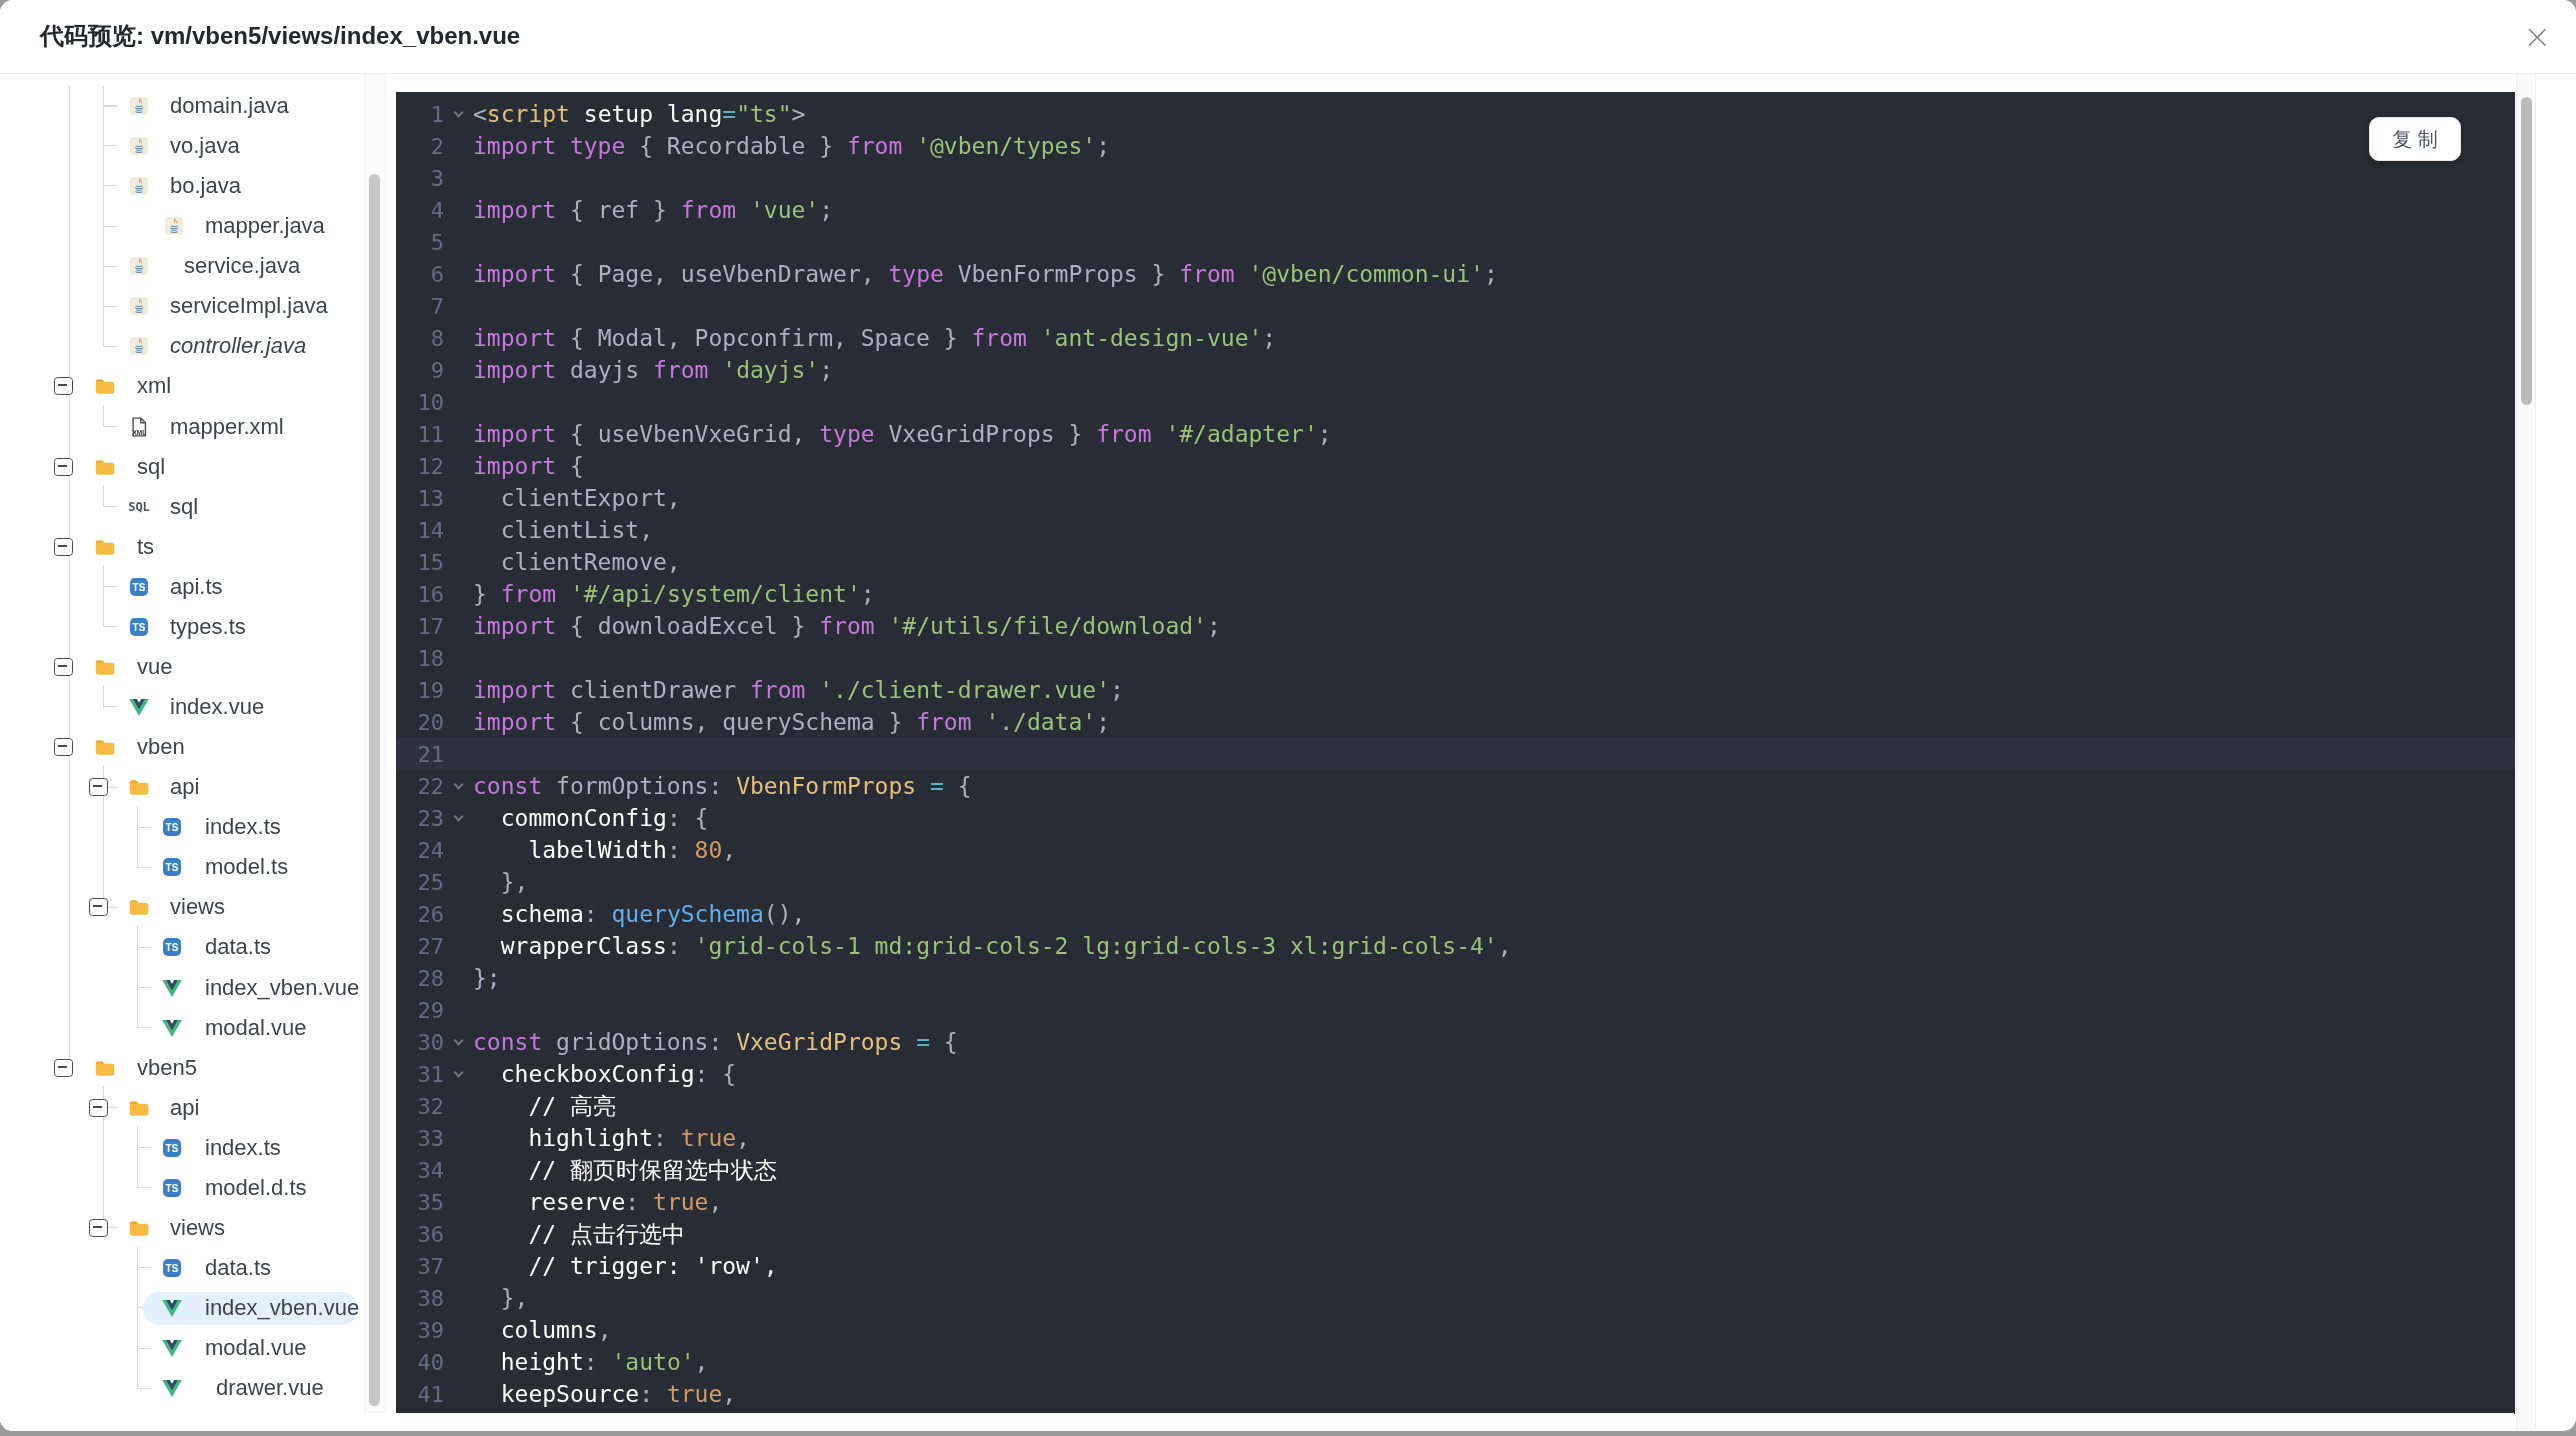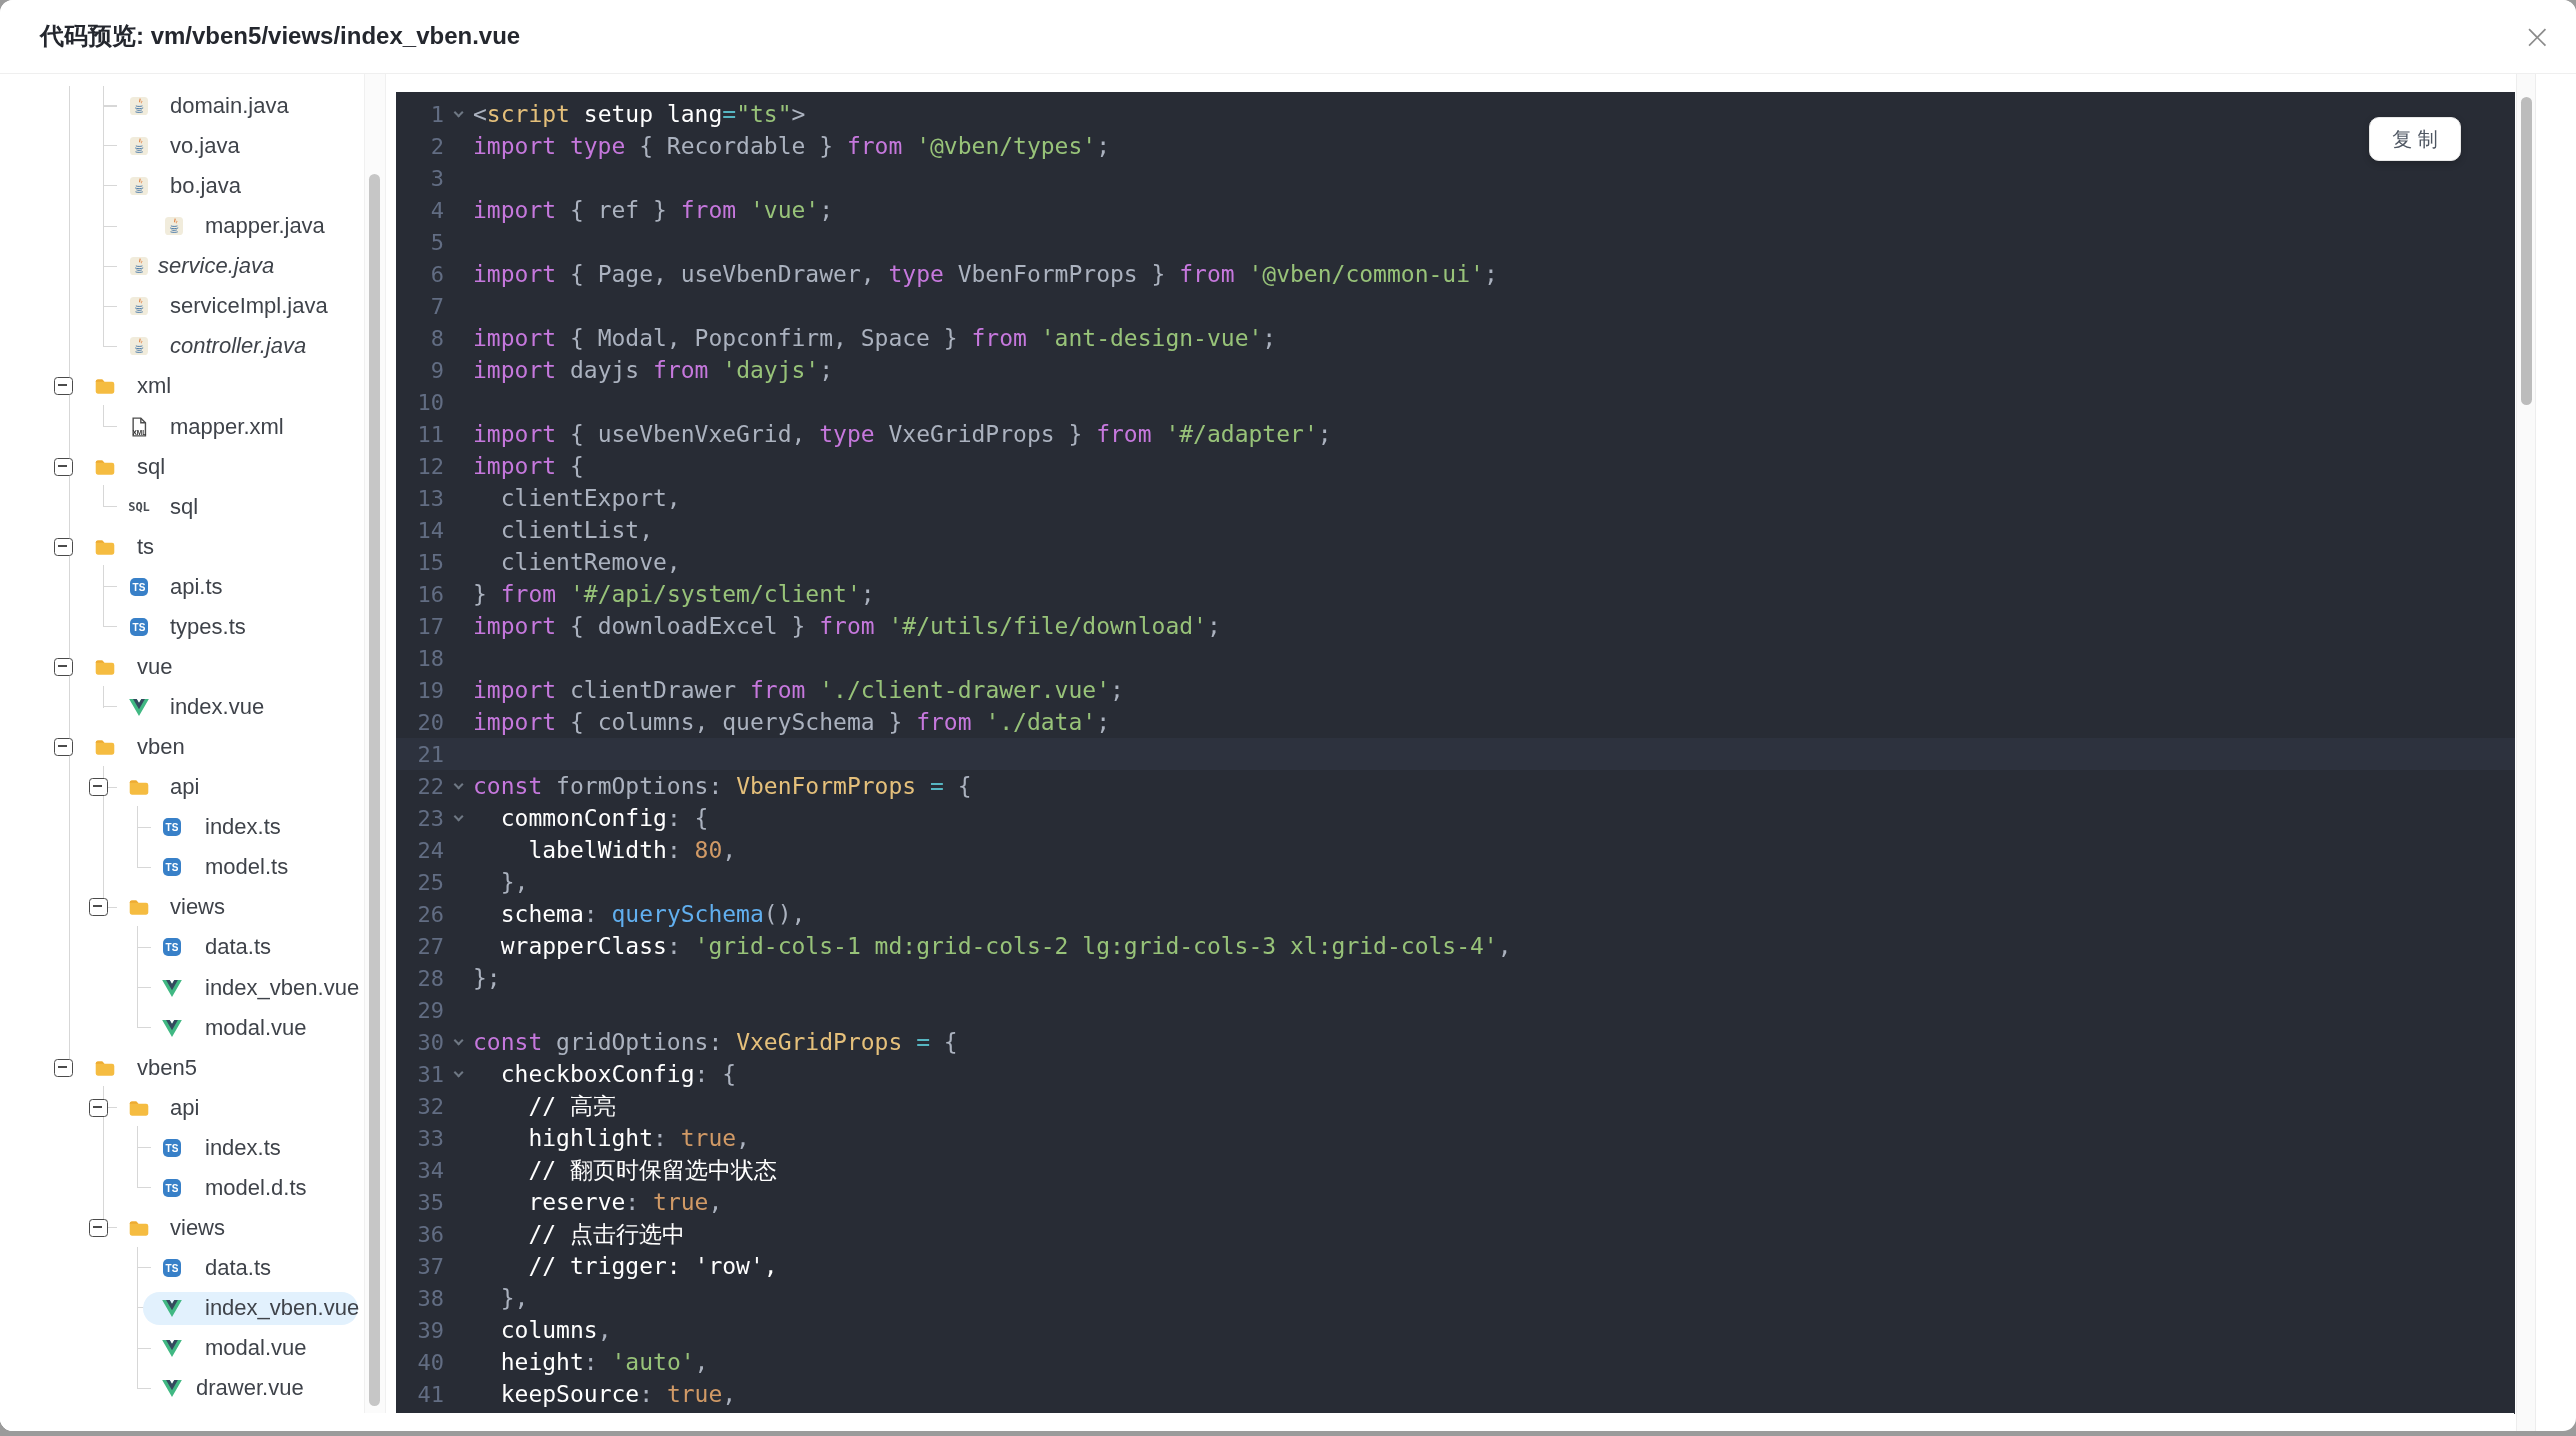"service.java" span.tree-label { font-style: italic -> none; left: 158px -> 184px }
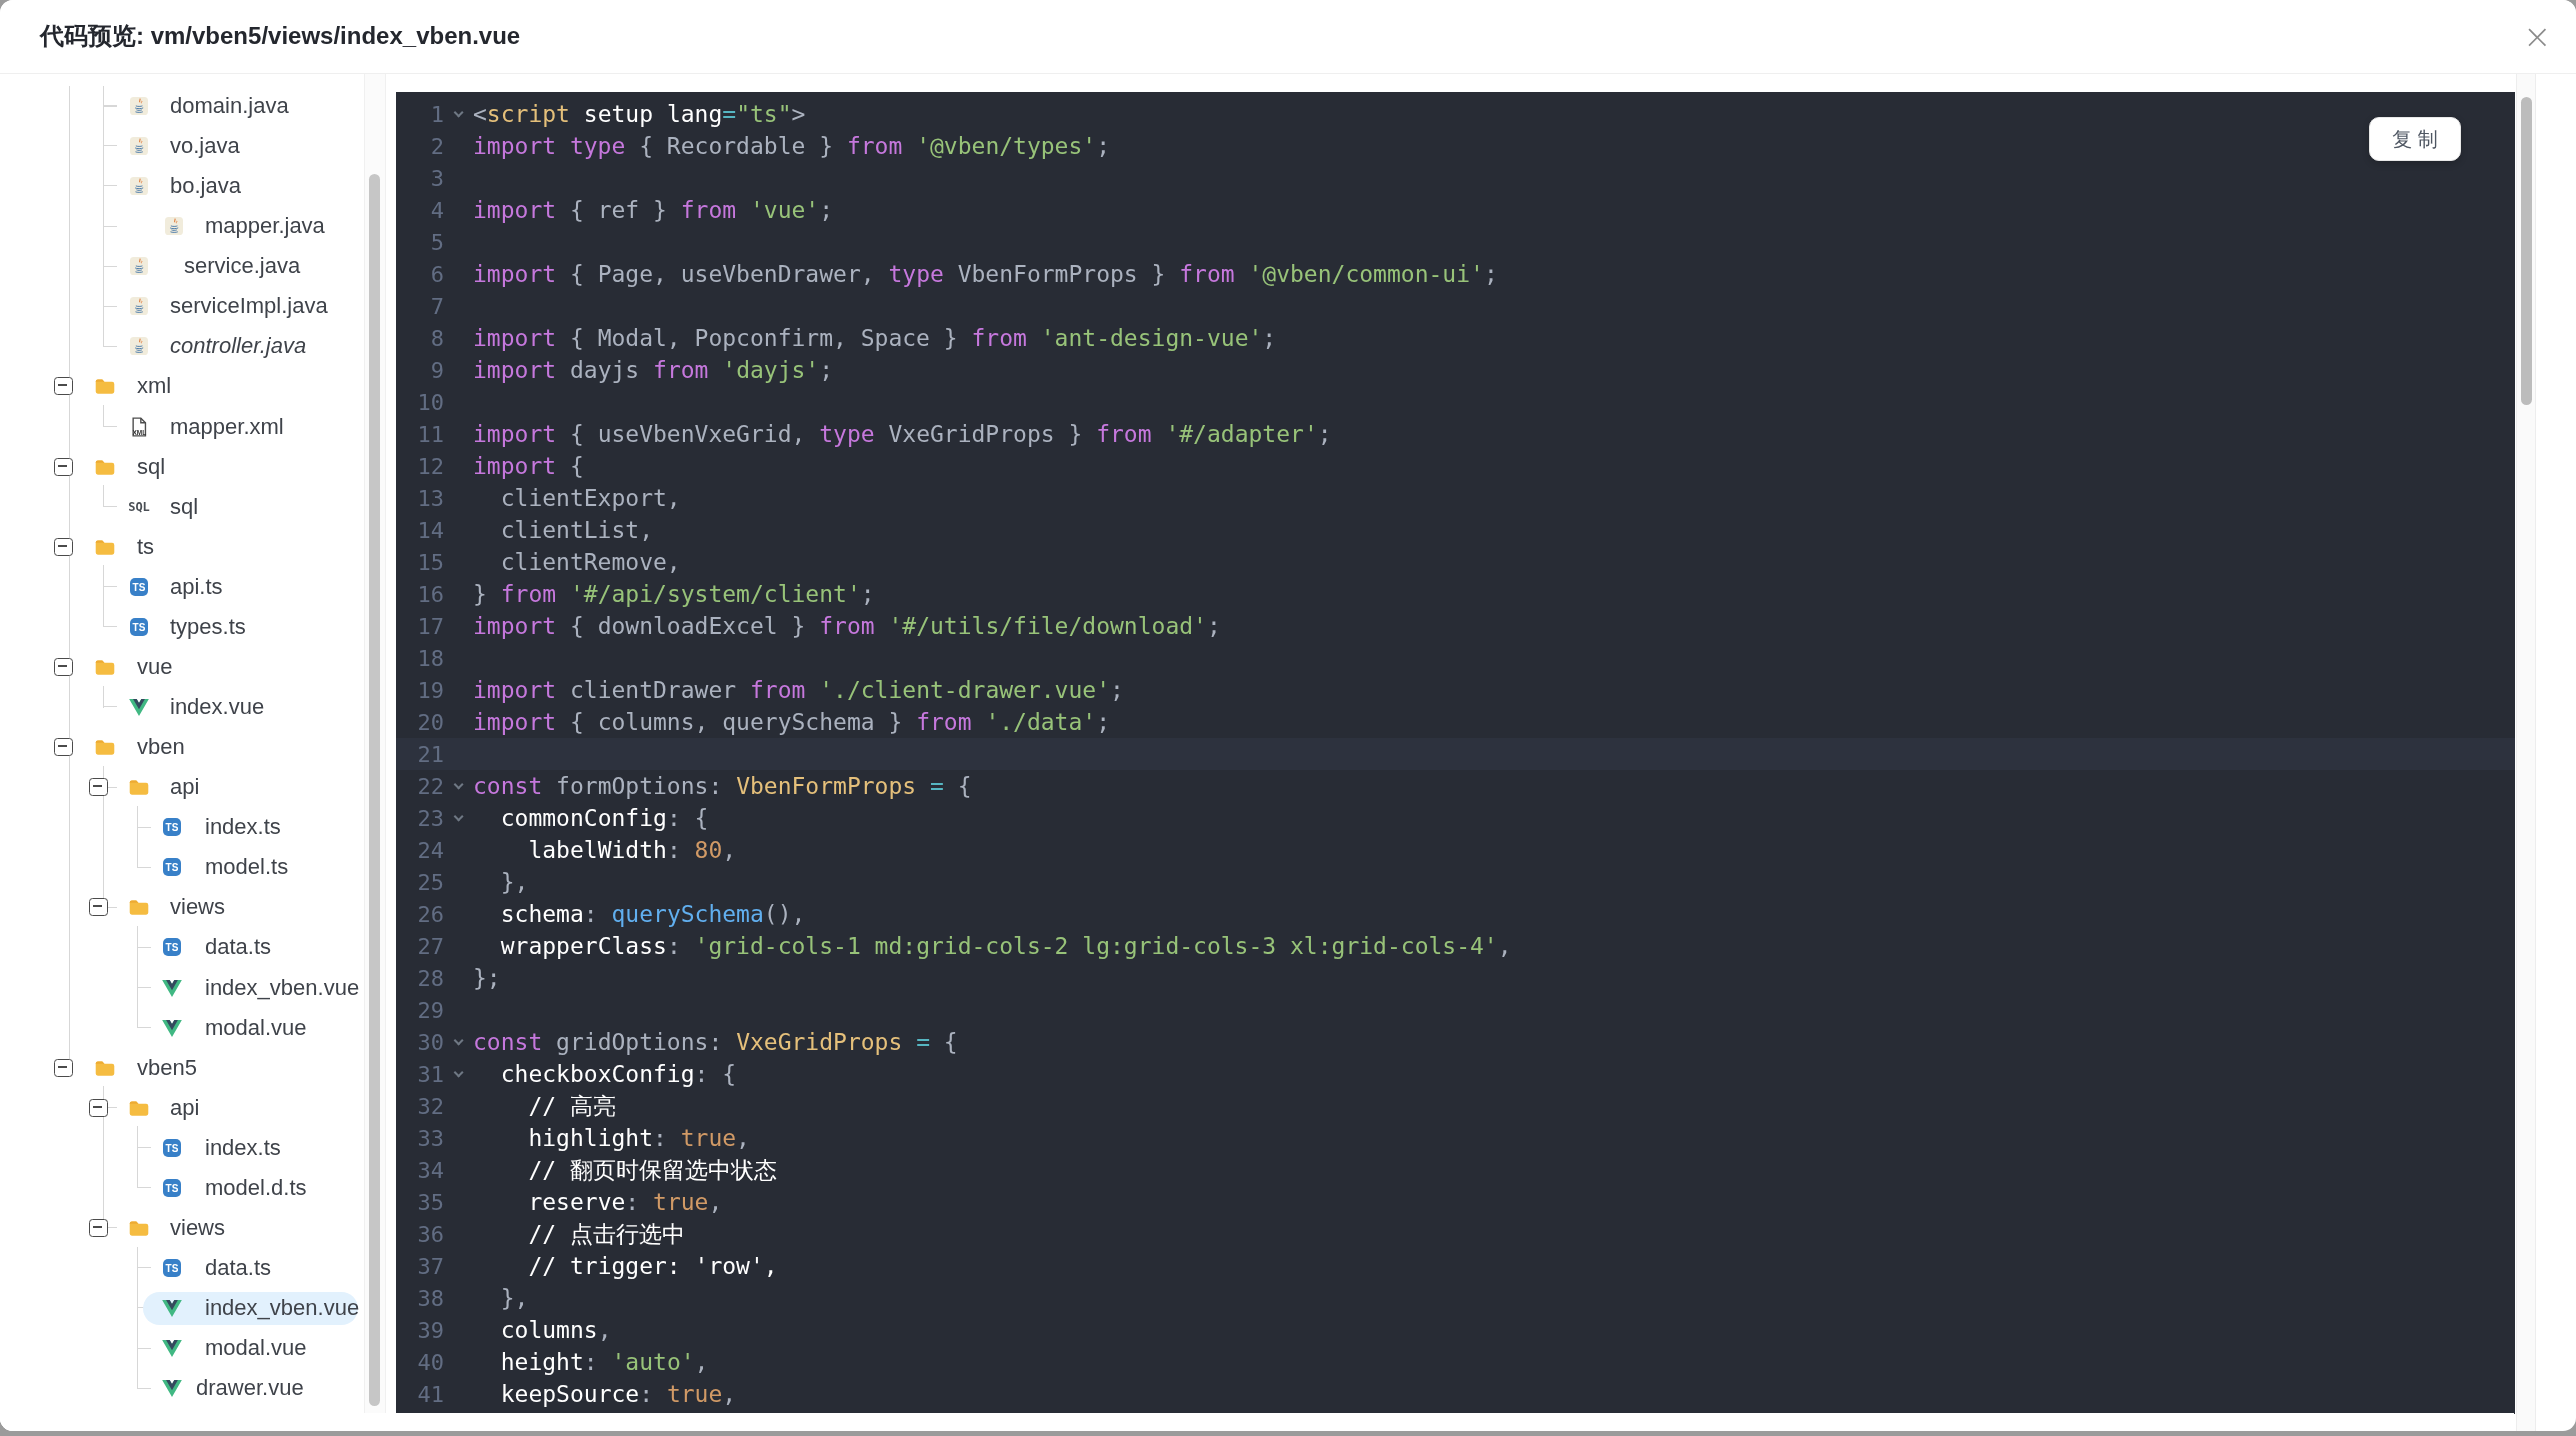"drawer.vue" span.tree-label { left: 196px -> 216px }
